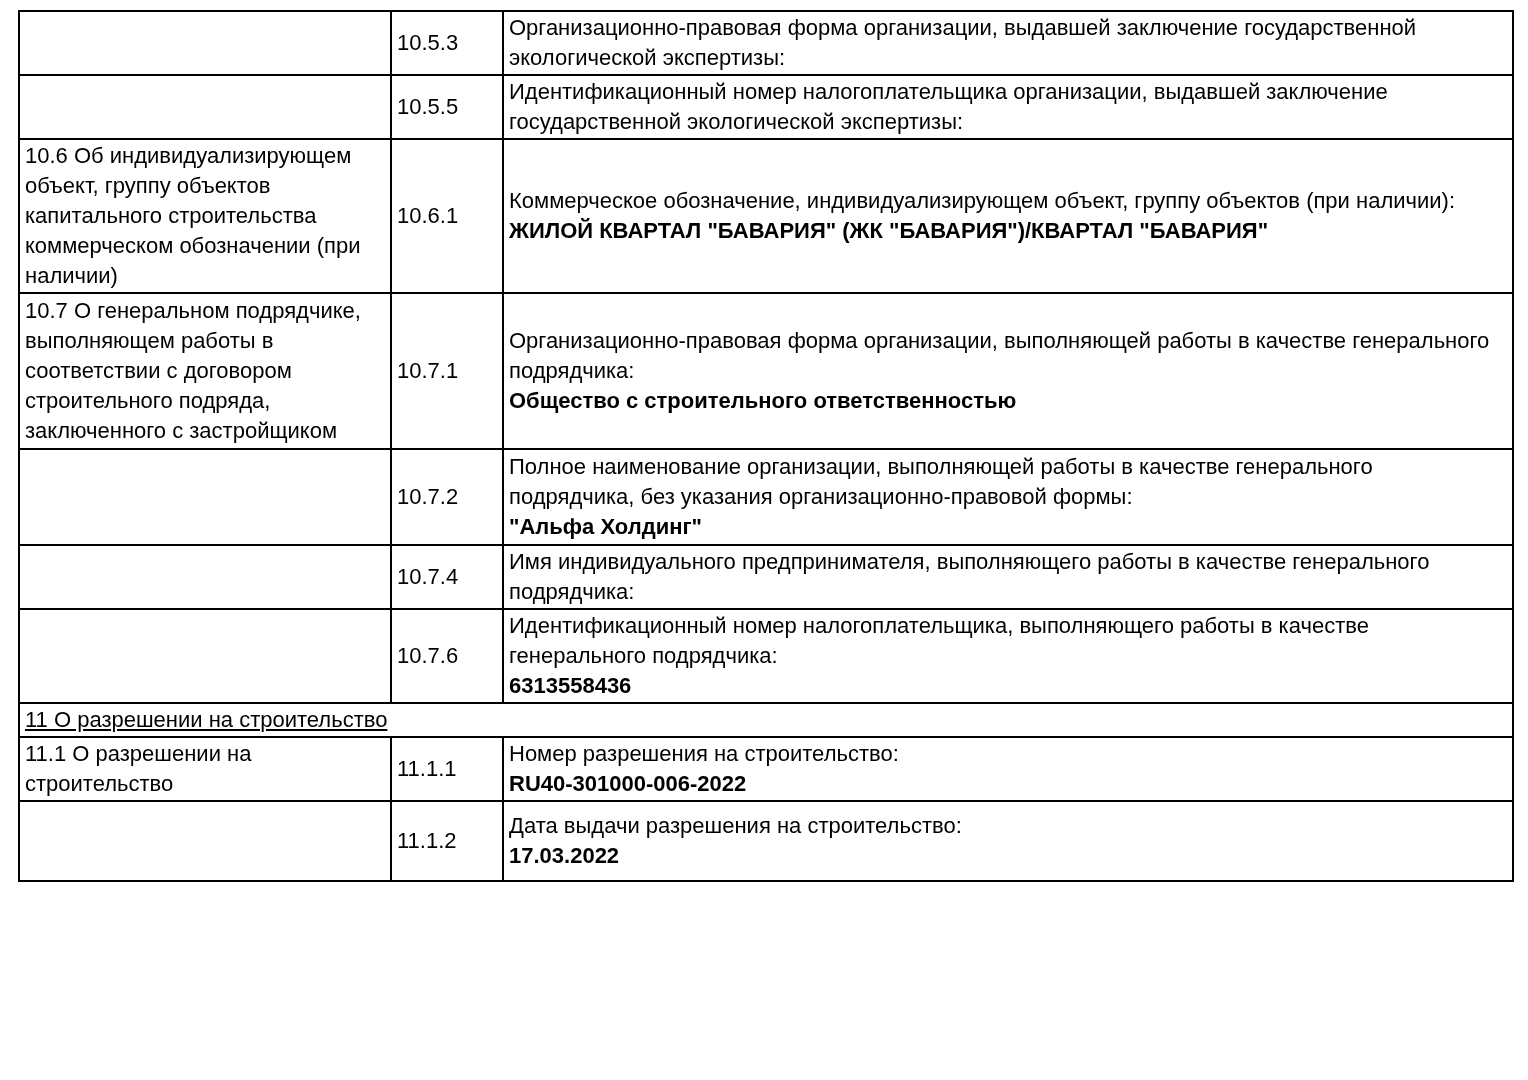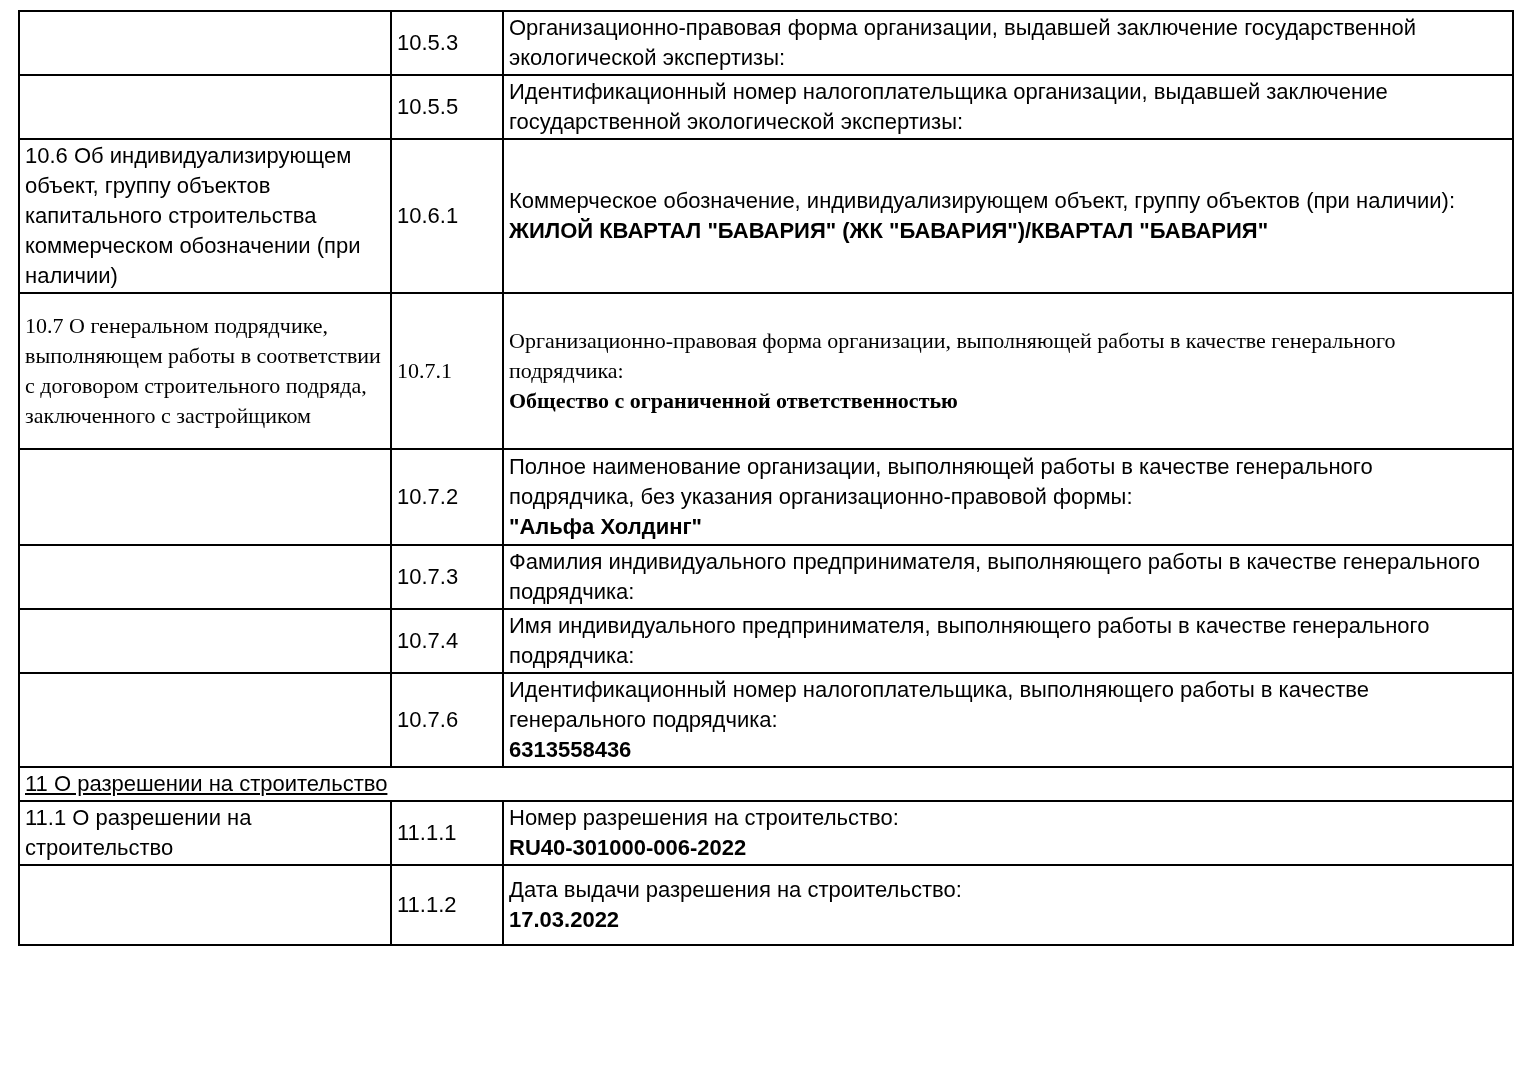"10.7 О генеральном подрядчике," tr.h156 { font-family: Liberation Serif, serif -> none }
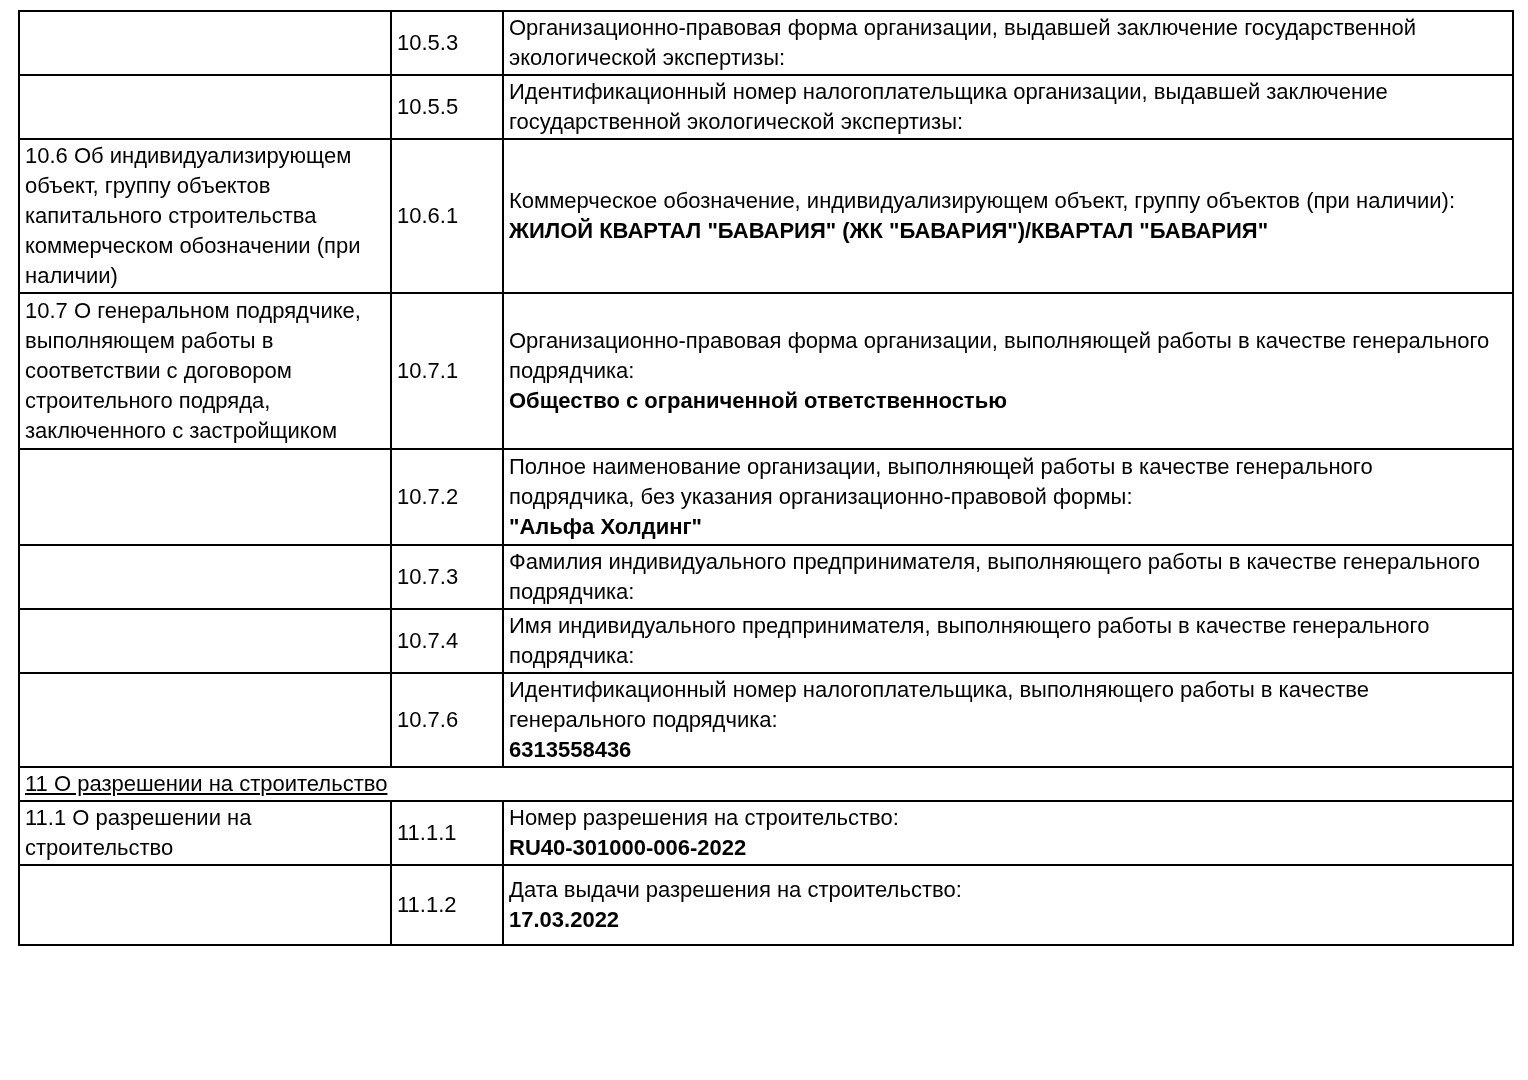"Общество с ограниченной ответственностью" div.val { text: ограниченной -> строительного }
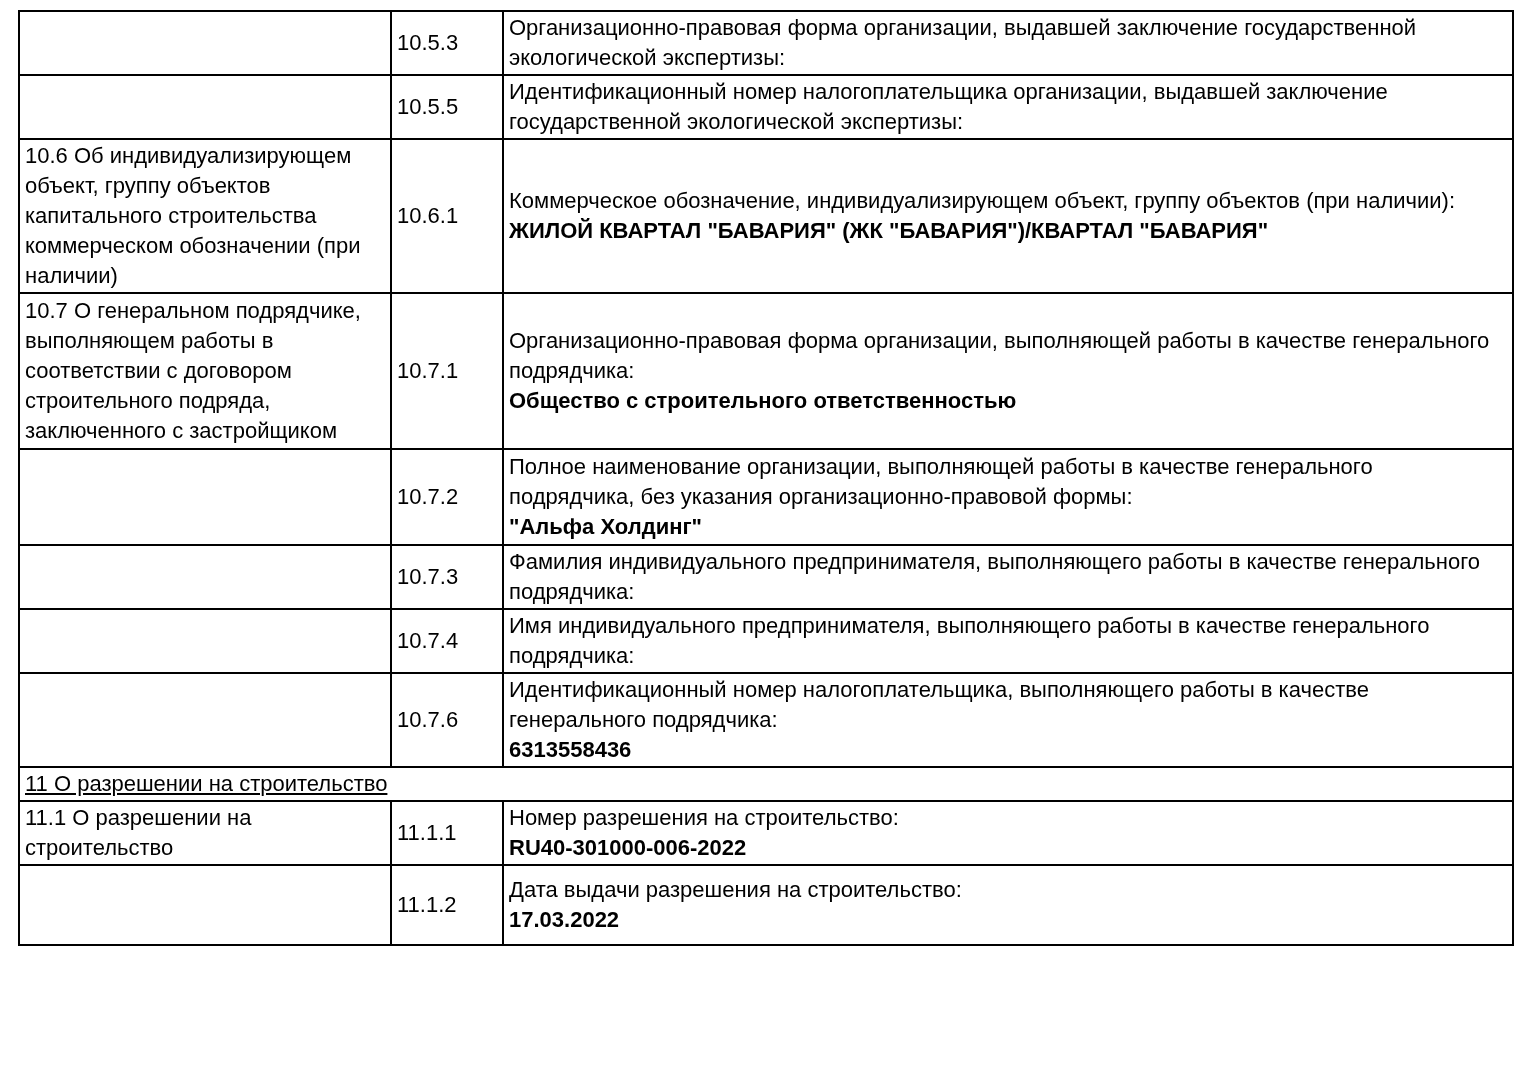"10.7.3" tr.h62 { html: <tr> <td></td> <td>10.7.3</td> <td> <div>Фамилия индивидуального предпринимателя, выполняющего работы в качестве генерального подрядчика:</div> <div></div> </td> </tr> -> none }
